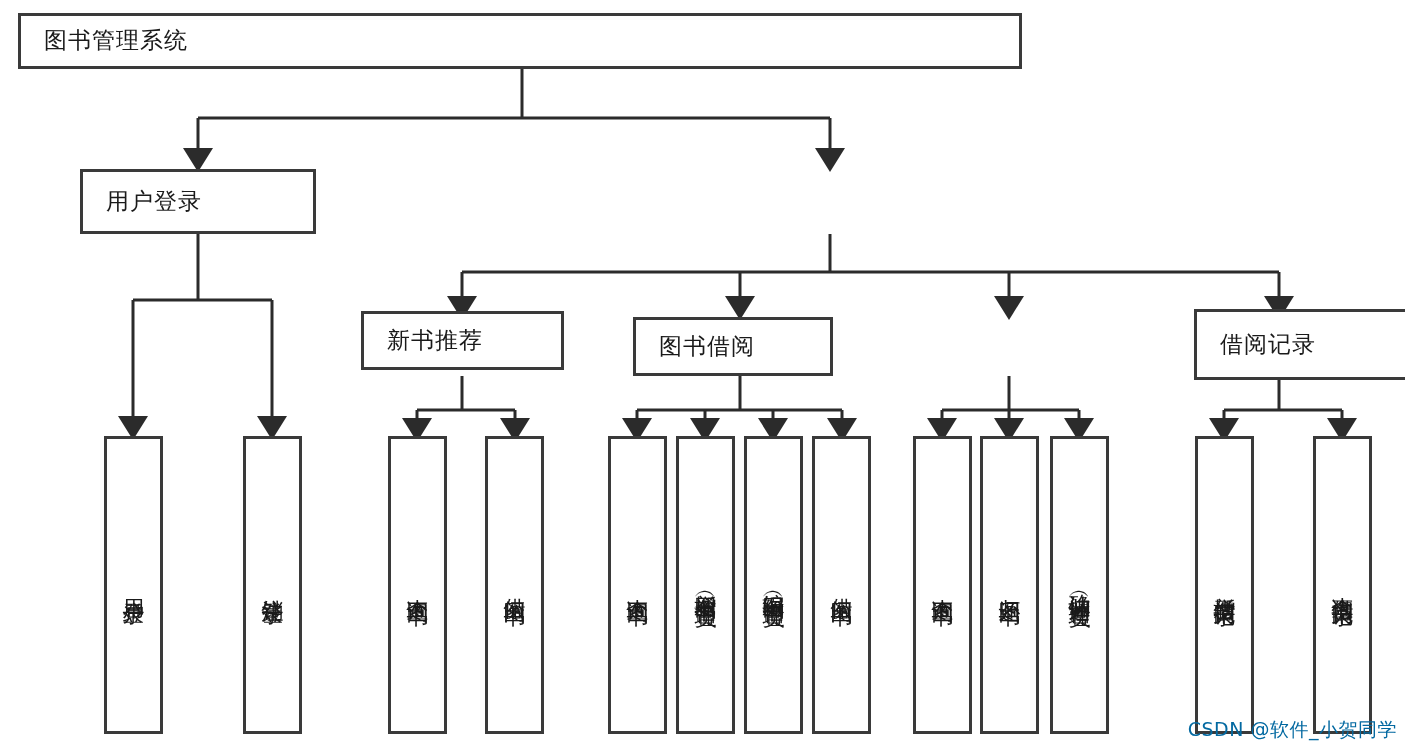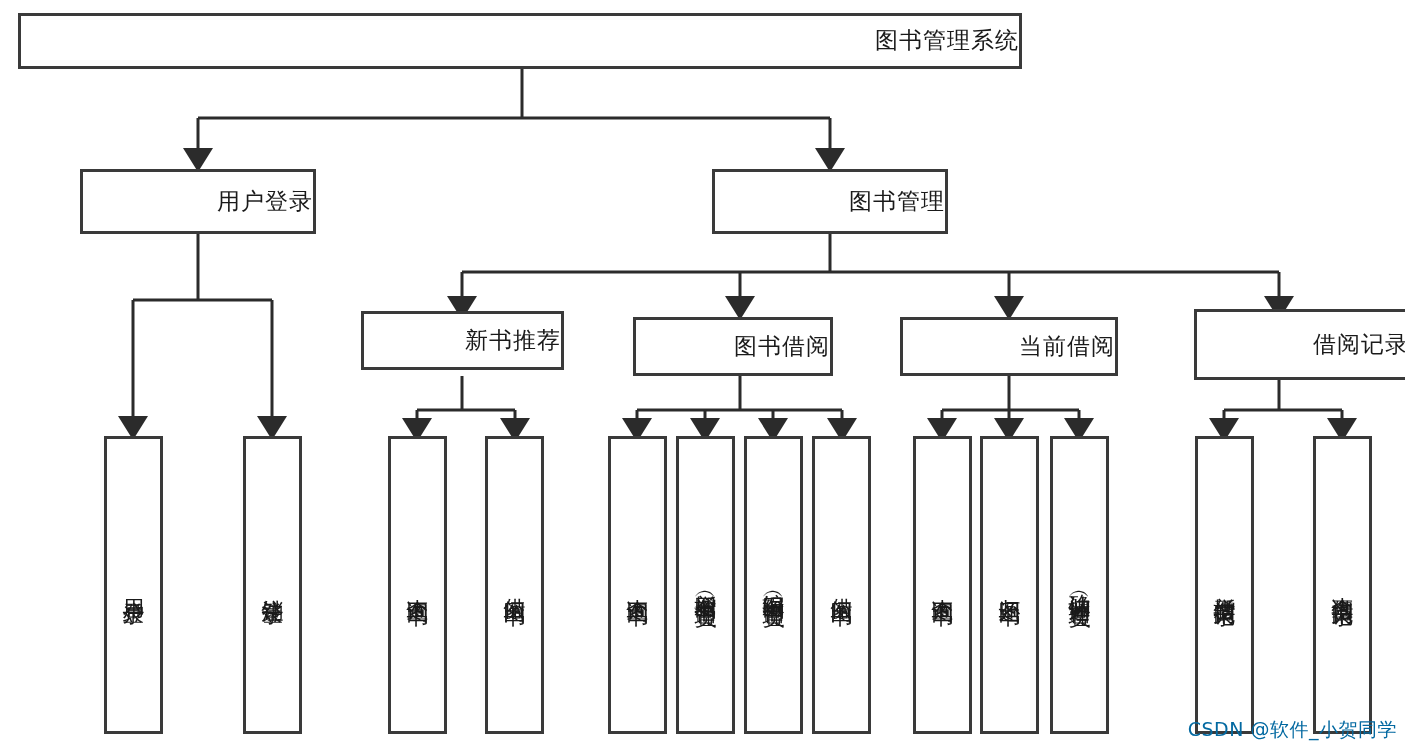"图书管理系统" .node { justify-content: flex-end -> flex-start }
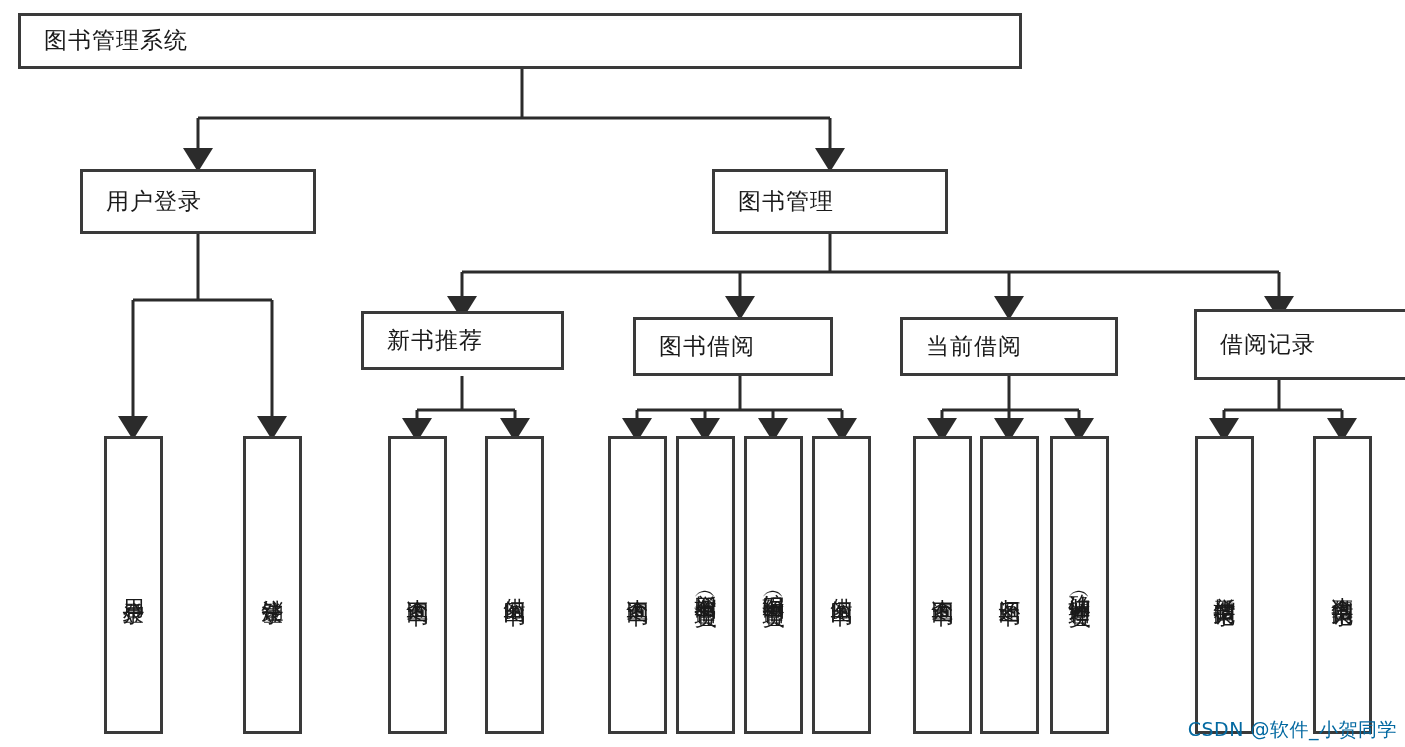"图书管理" div.node { html: <div> <span>图书管理</span> </div> -> none }
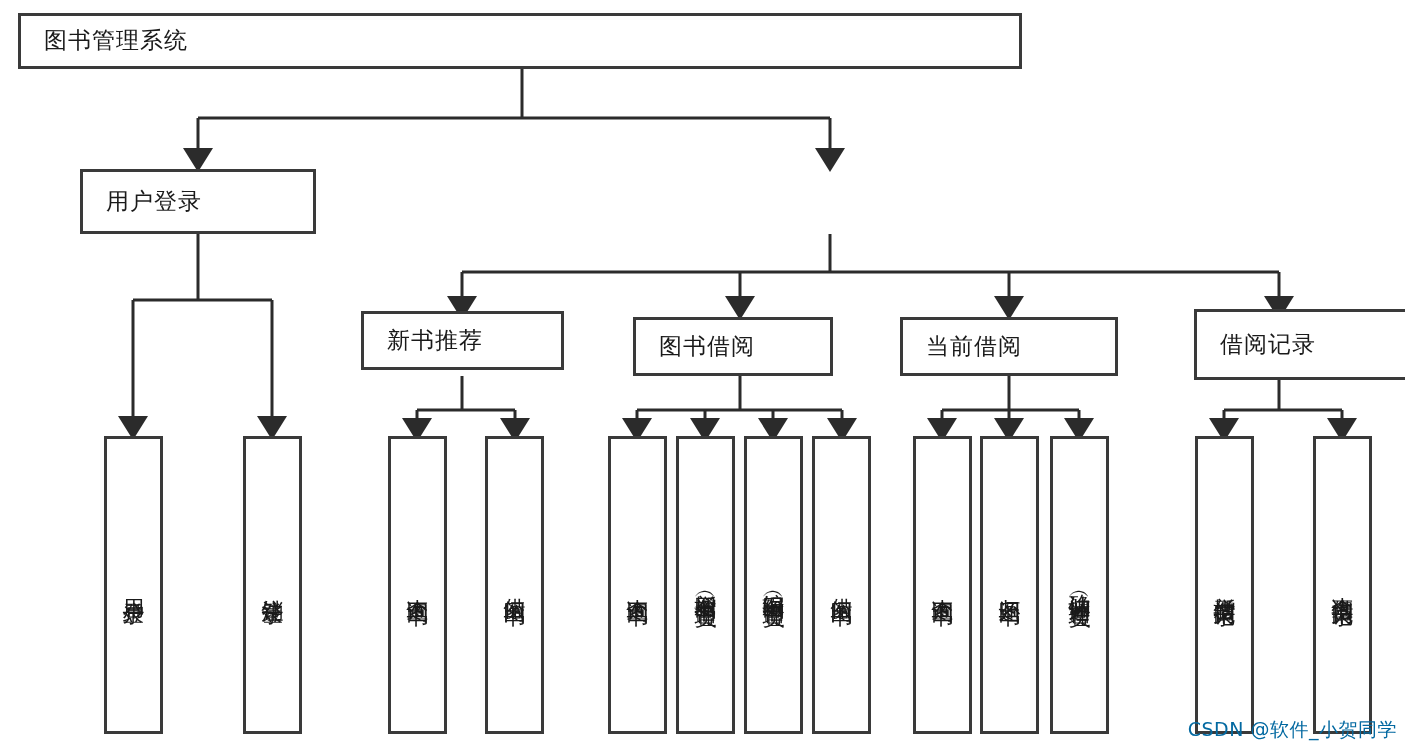"当前借阅" div.node { html: <div> <span>当前借阅</span> </div> -> none }
